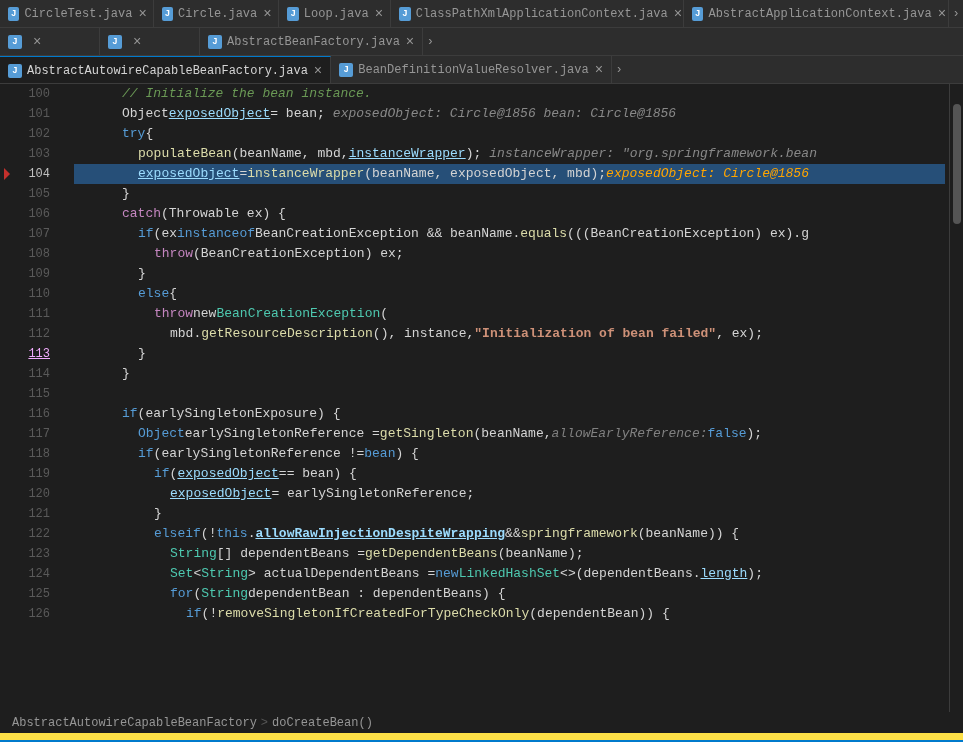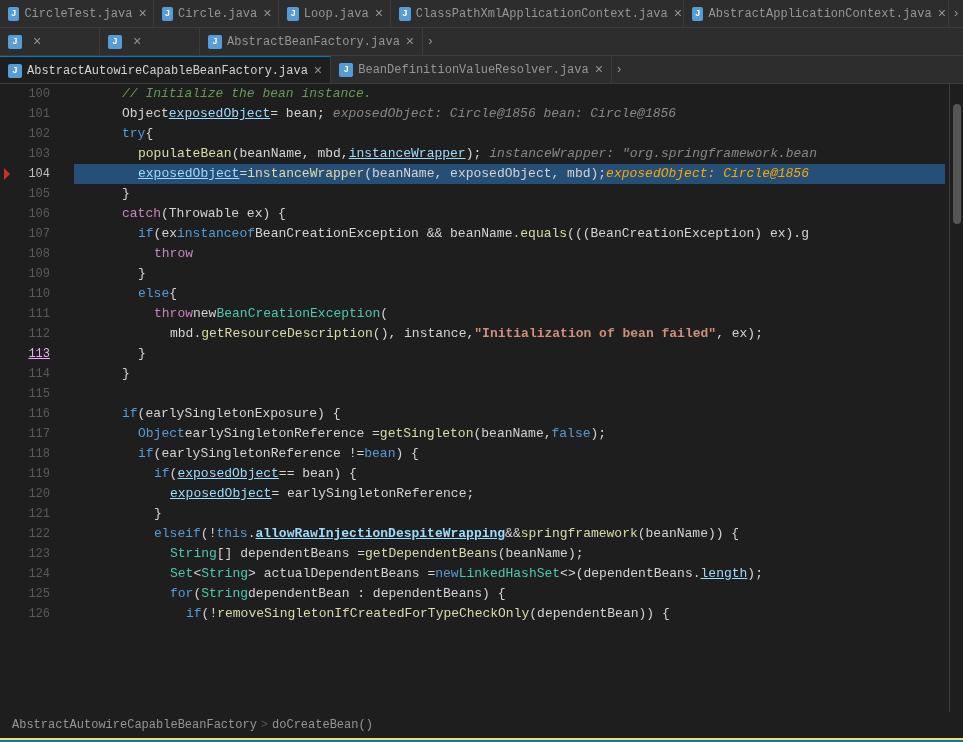"(BeanCreationException) ex;" span.plain { html: none -> <span> (BeanCreationException) ex;</span> }
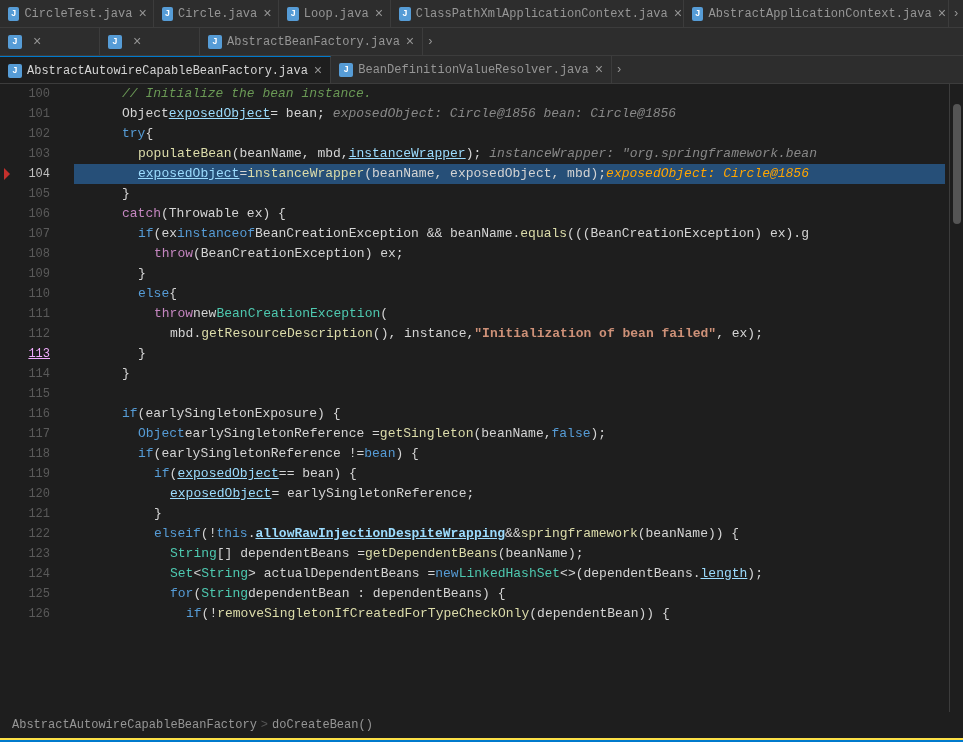"allowEarlyReference:" span.param-hint { html: none -> <span>allowEarlyReference:</span> }
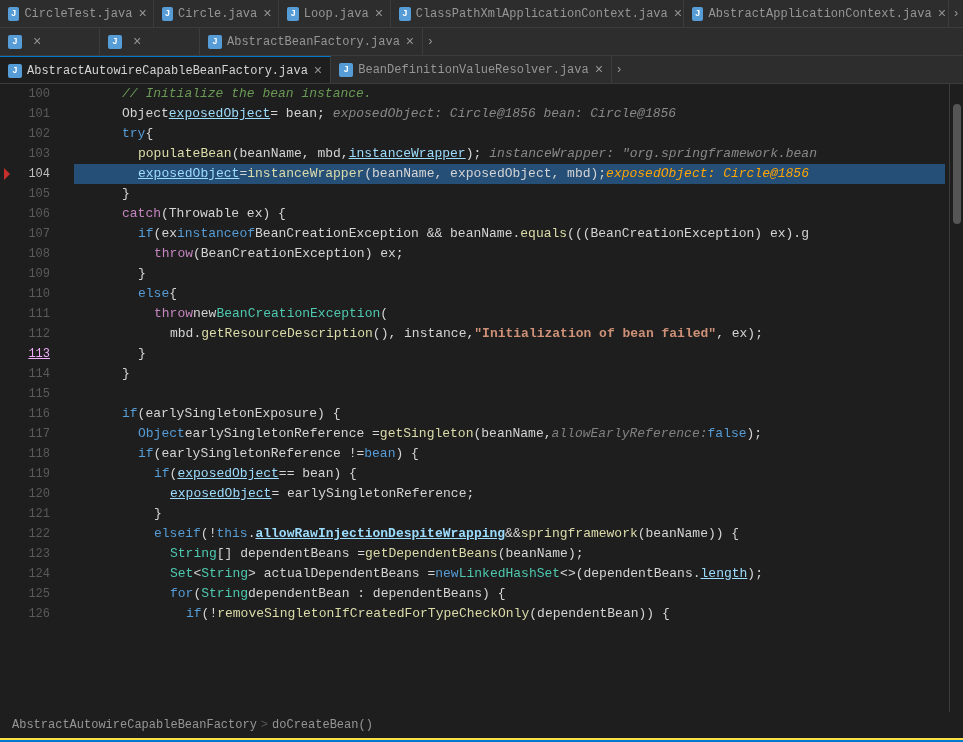"AbstractAutowireCapableBeanFactory" .breadcrumb { border-bottom: 2px solid #fde047 -> 7px solid #fde047 }
